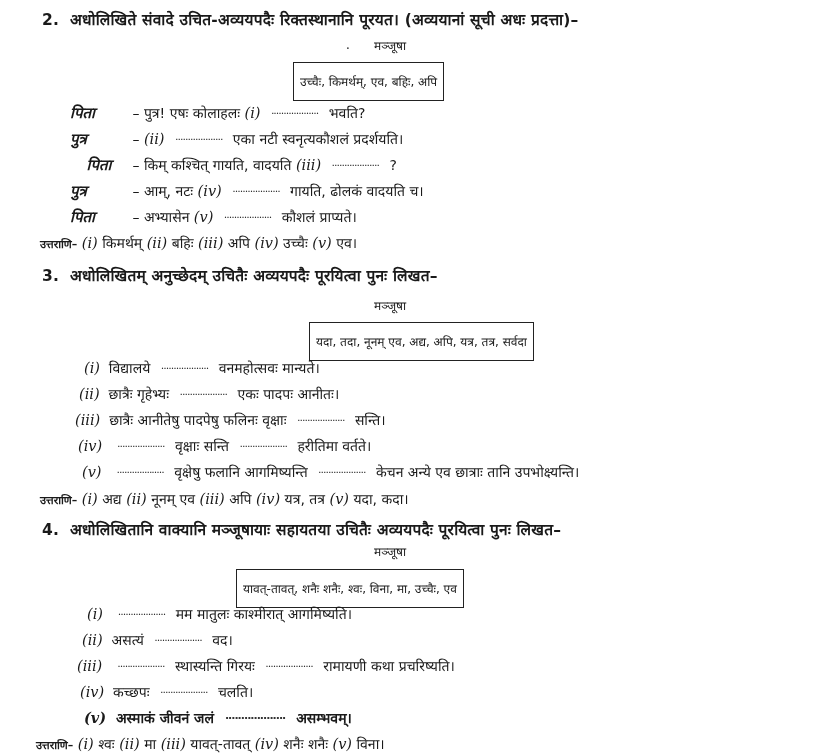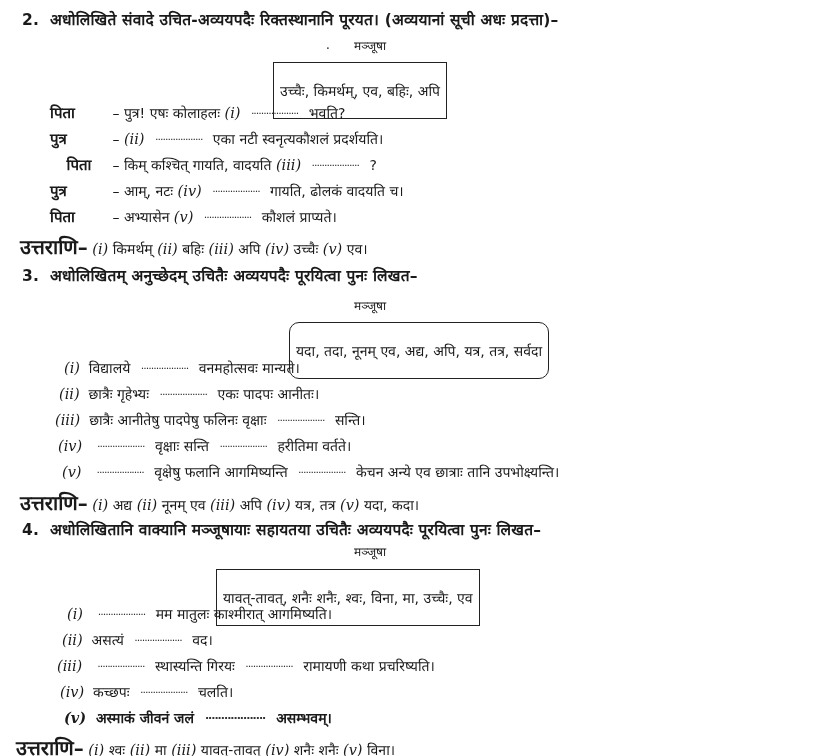"2. अधोलिखिते संवादे उचित-अव्ययपदैः" .abs { margin-left: none -> 20px }
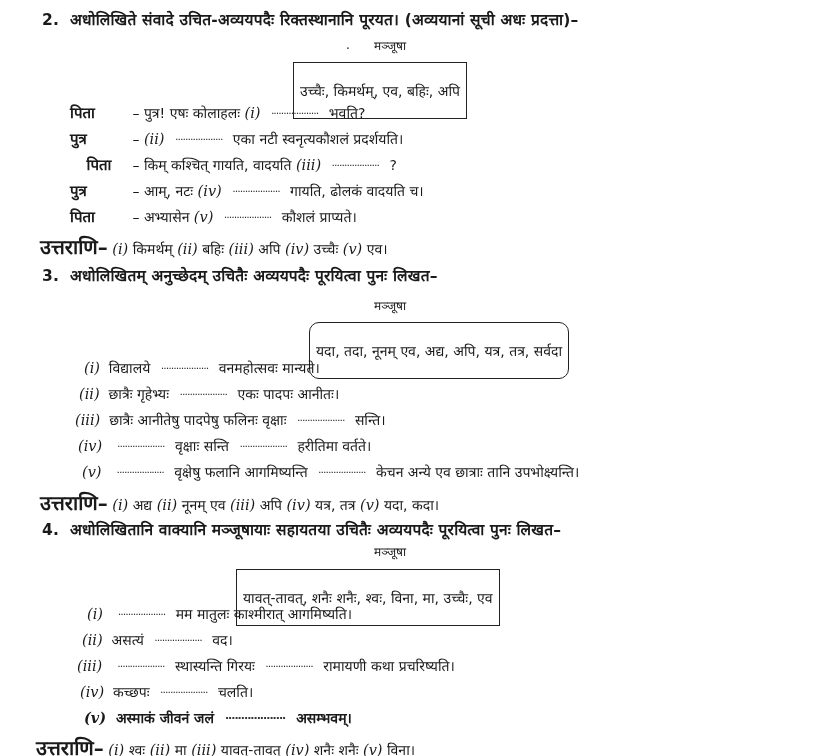"उच्चैः, किमर्थम्, एव, बहिः, अपि" .box { font-size: 14px -> 12px; padding: 18px 6px -> 10px 6px }
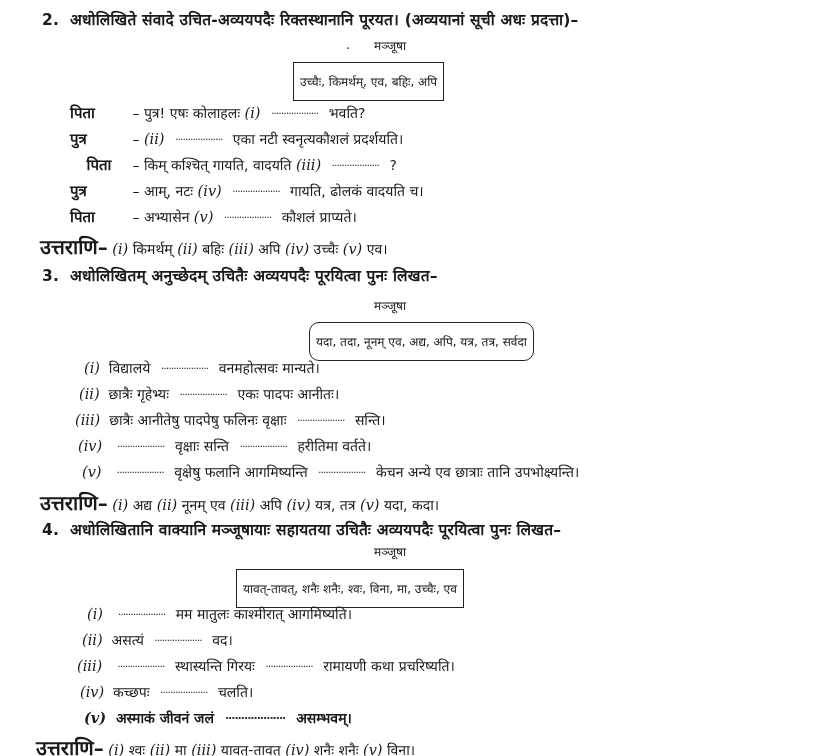"पिता" .speaker { font-style: none -> italic }
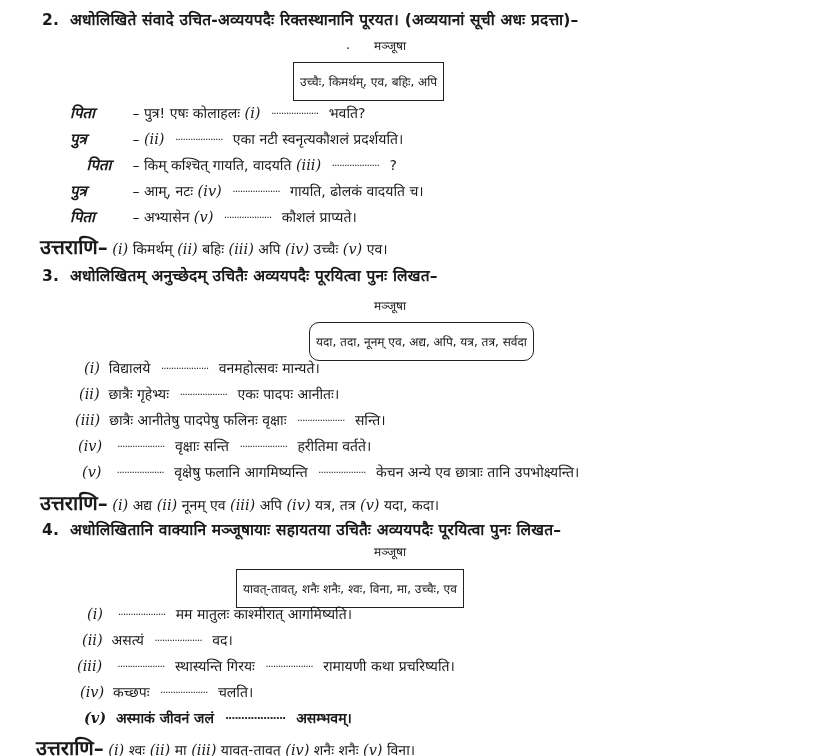"उत्तराणि–" .ans-label { font-size: 20px -> 11px }
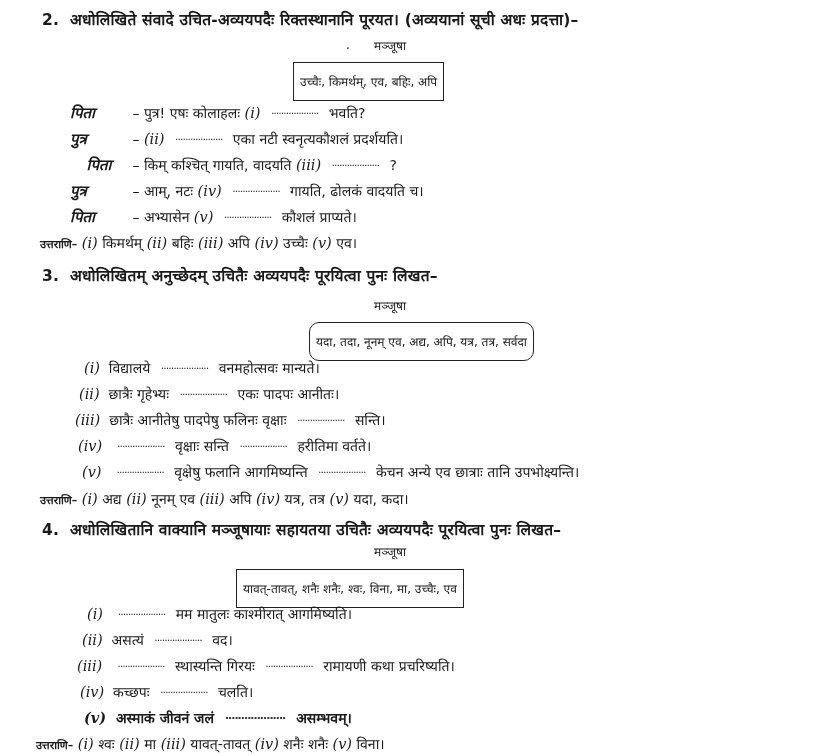"यदा, तदा, नूनम् एव, अद्य," div.abs { border-radius: 10px -> none }
